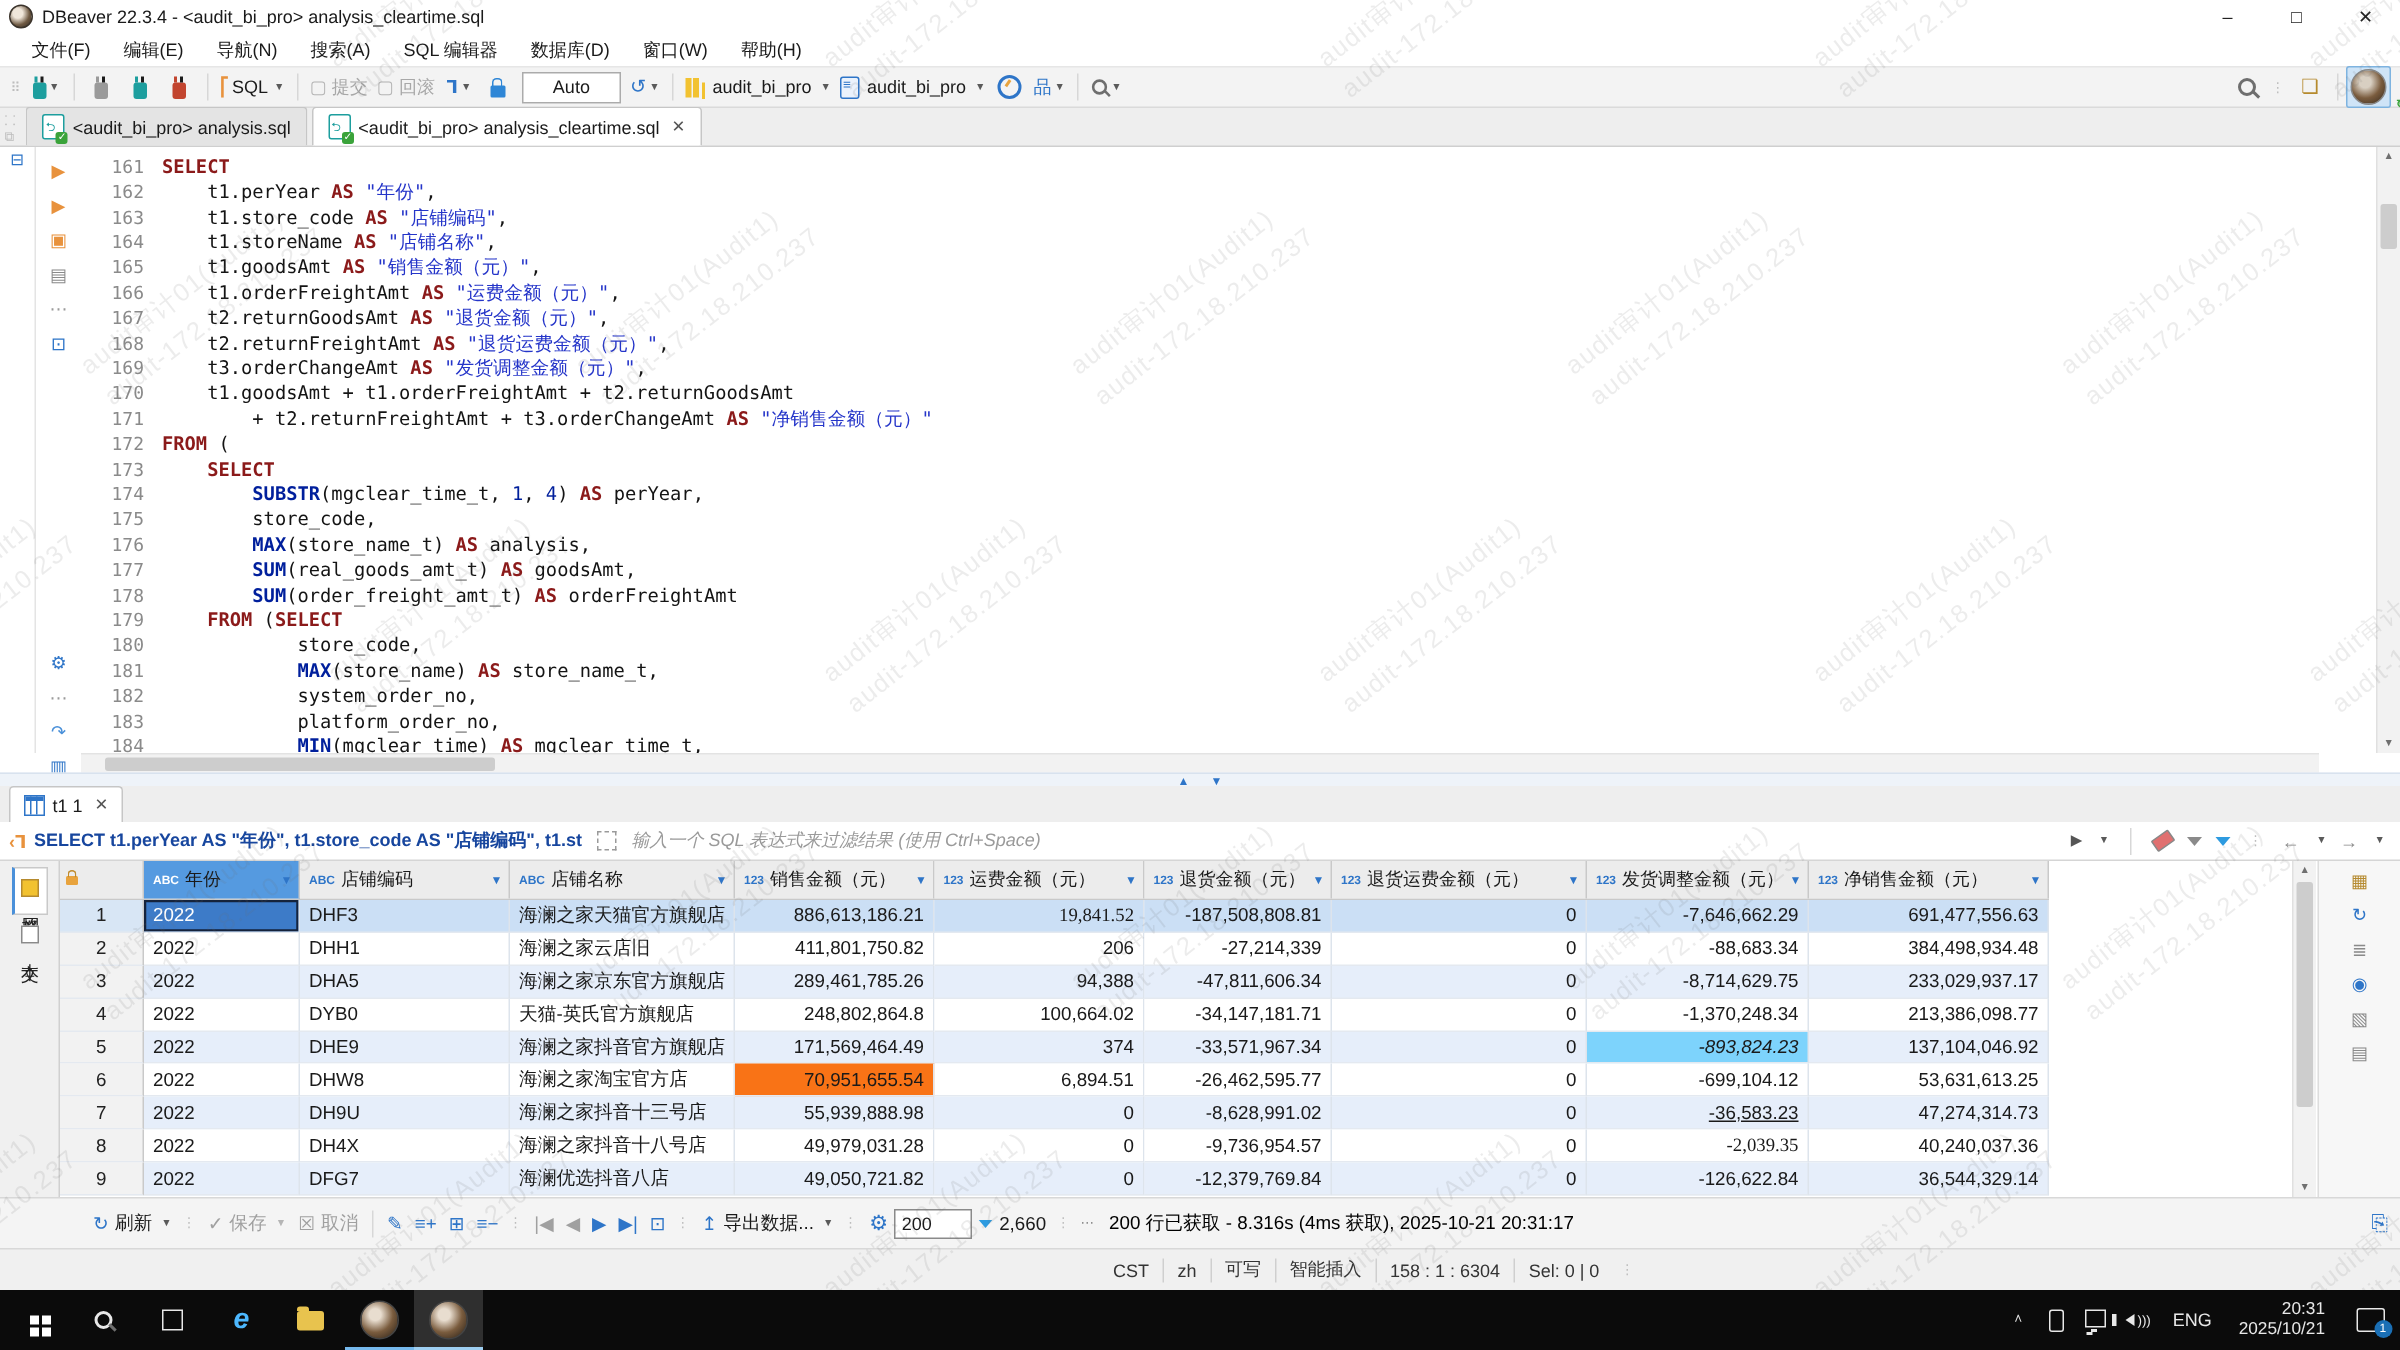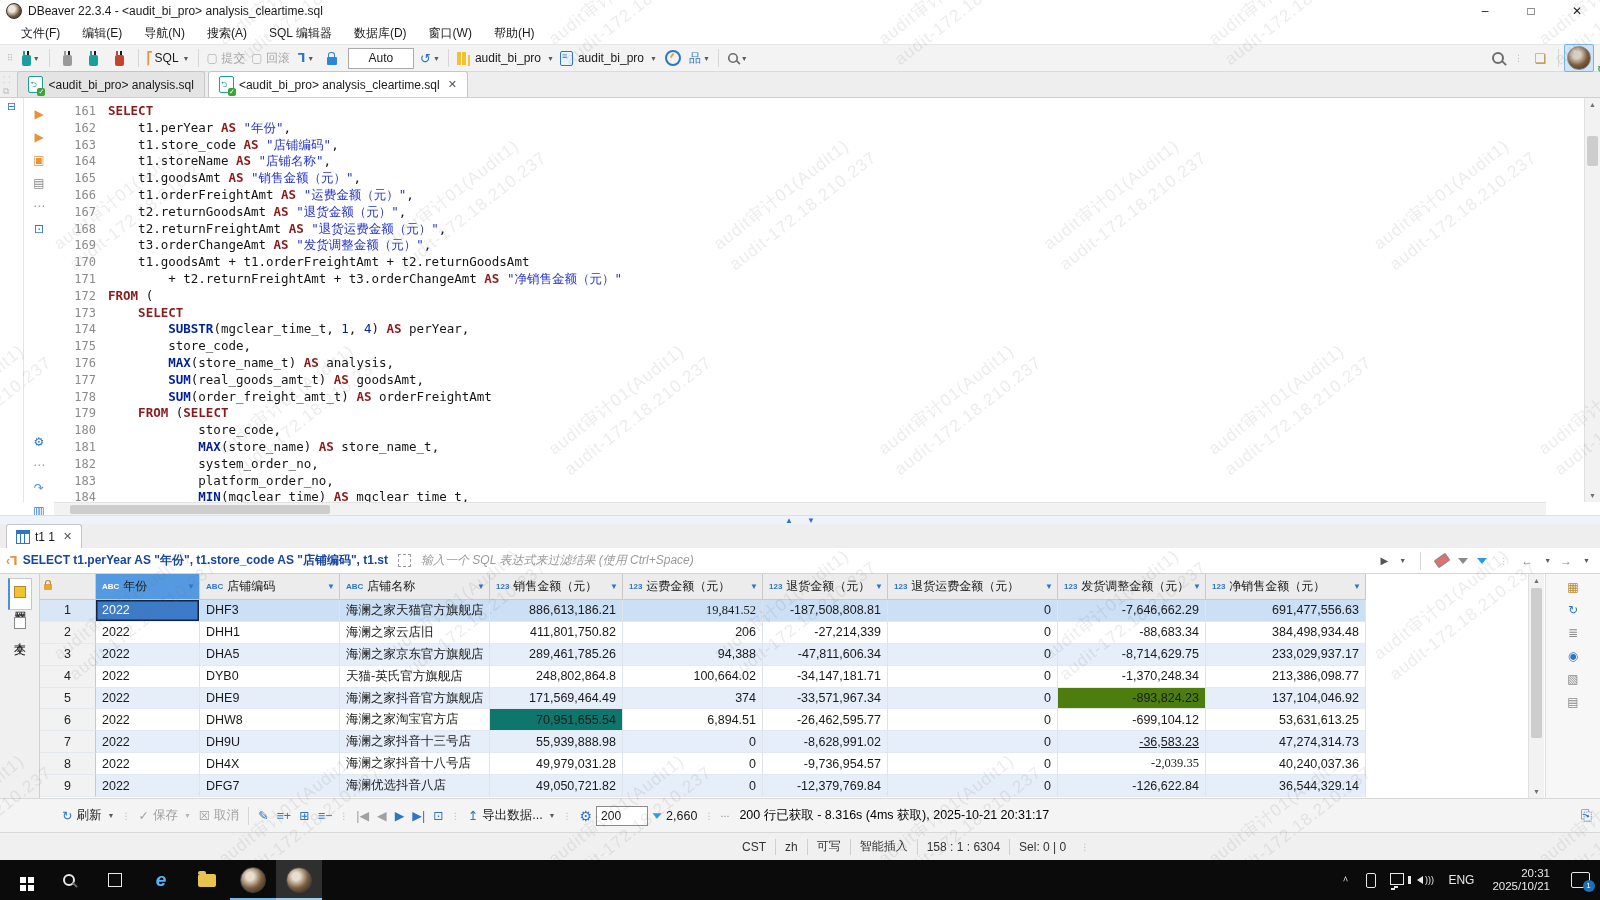"-893,824.23" div.dcell { background: #4d7c0f -> #7dd3fc; font-style: none -> italic }
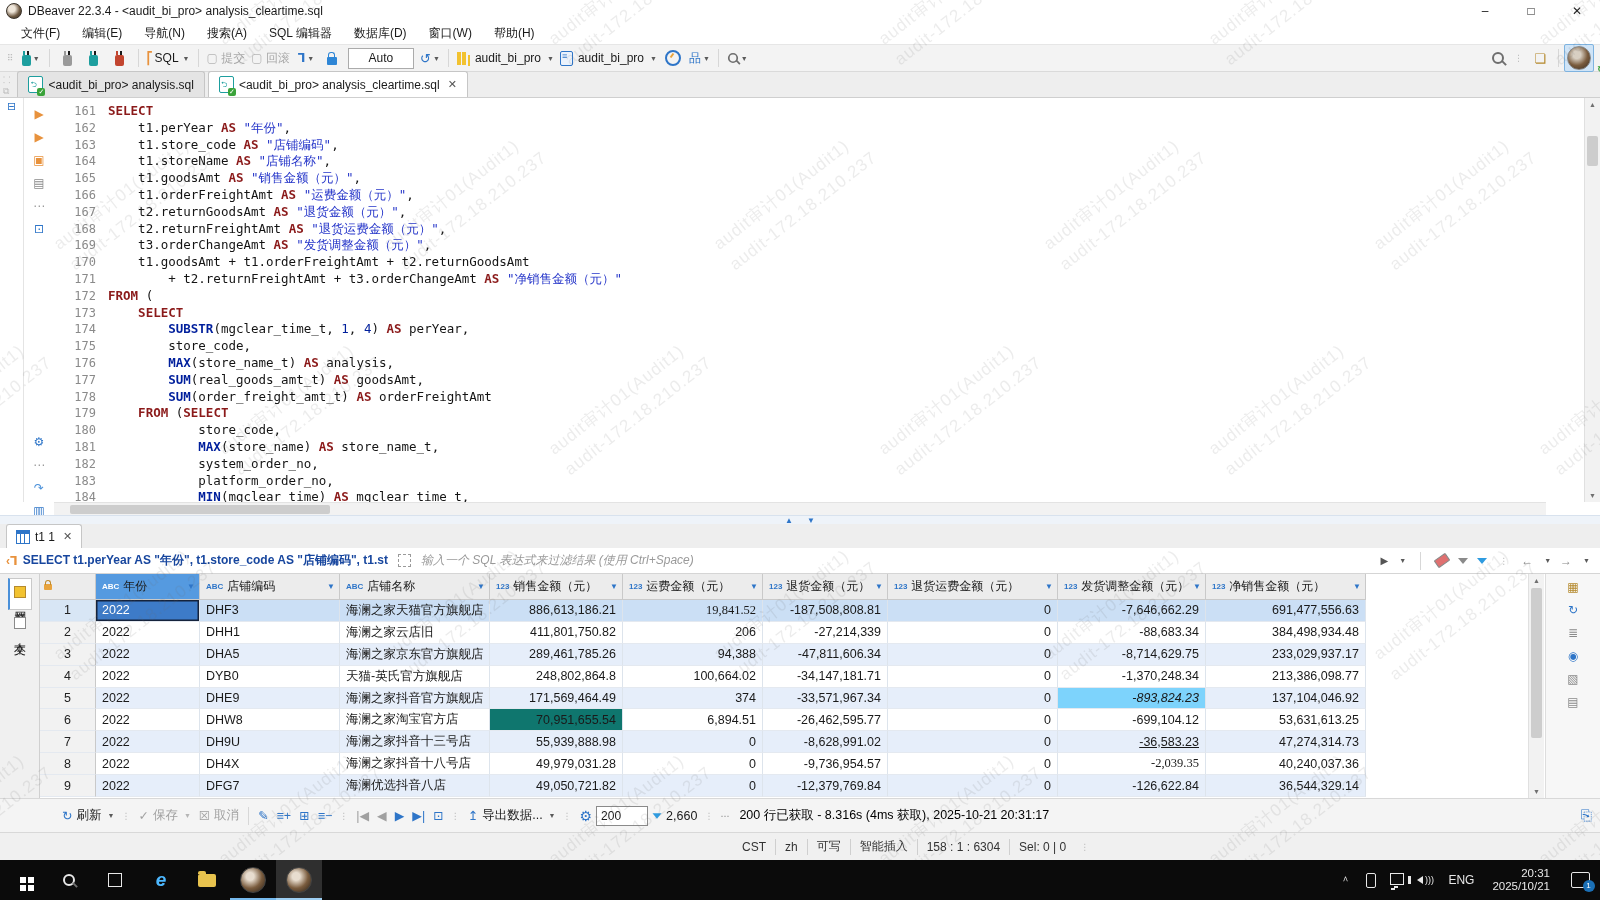"70,951,655.54" div.dcell { background: #0f766e -> #f97316 }
